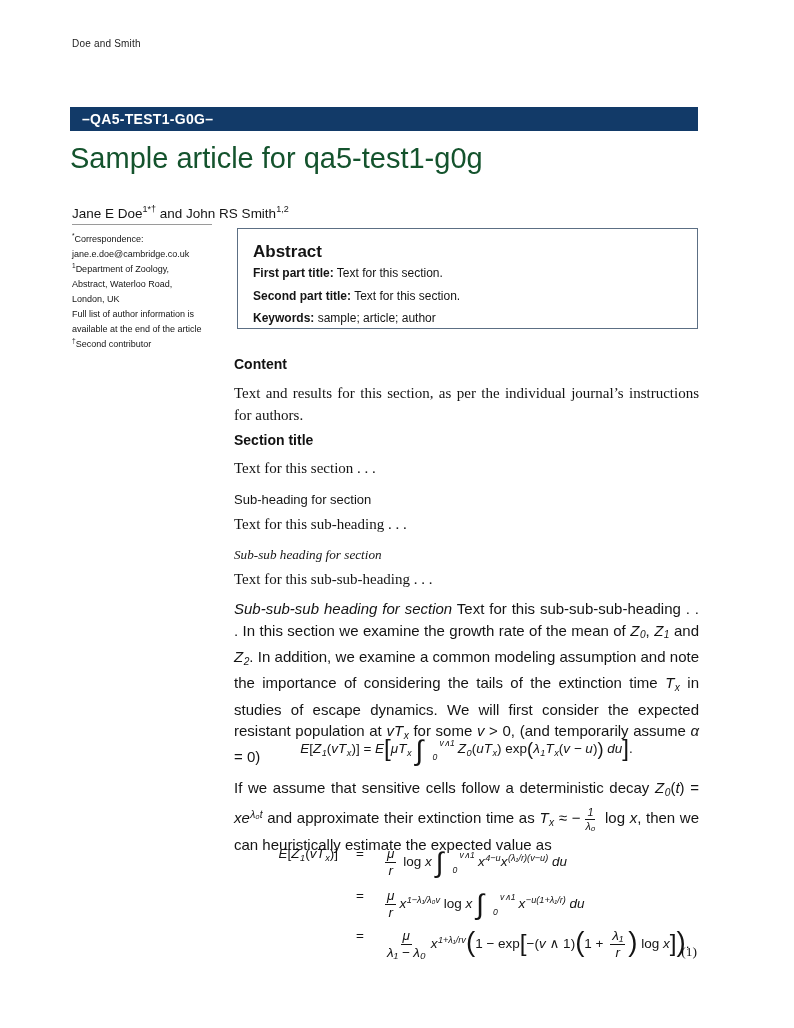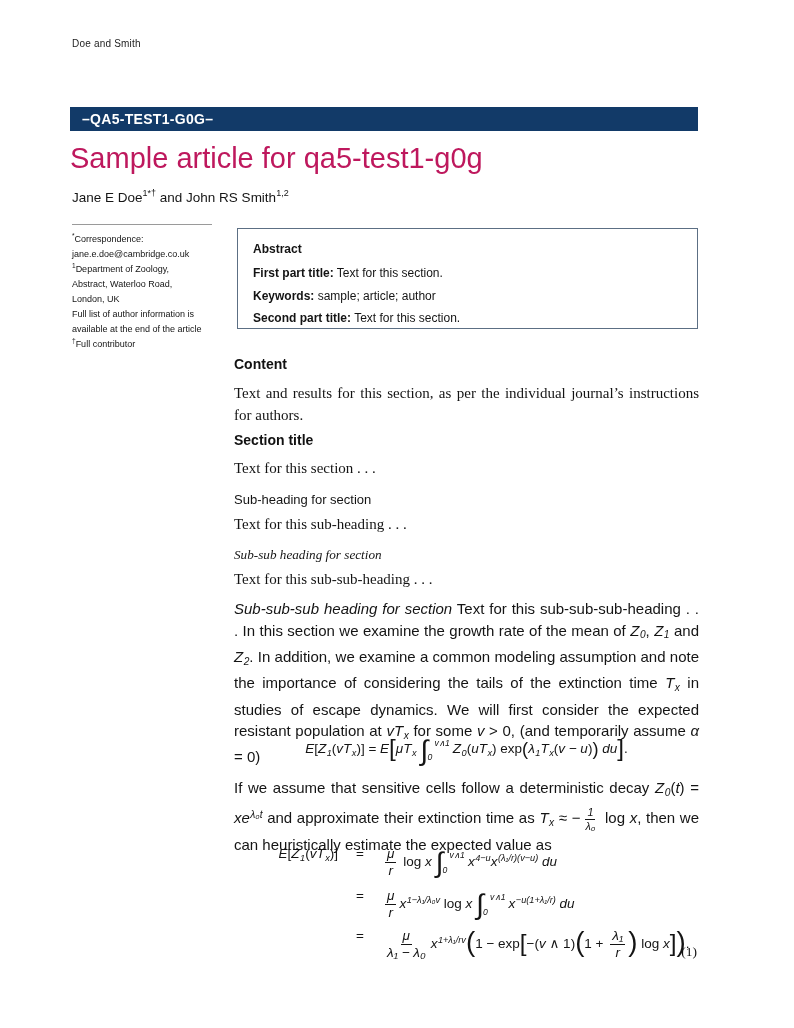"Sample article for qa5-test1-g0g" .title { color: #be185d -> #14532d }
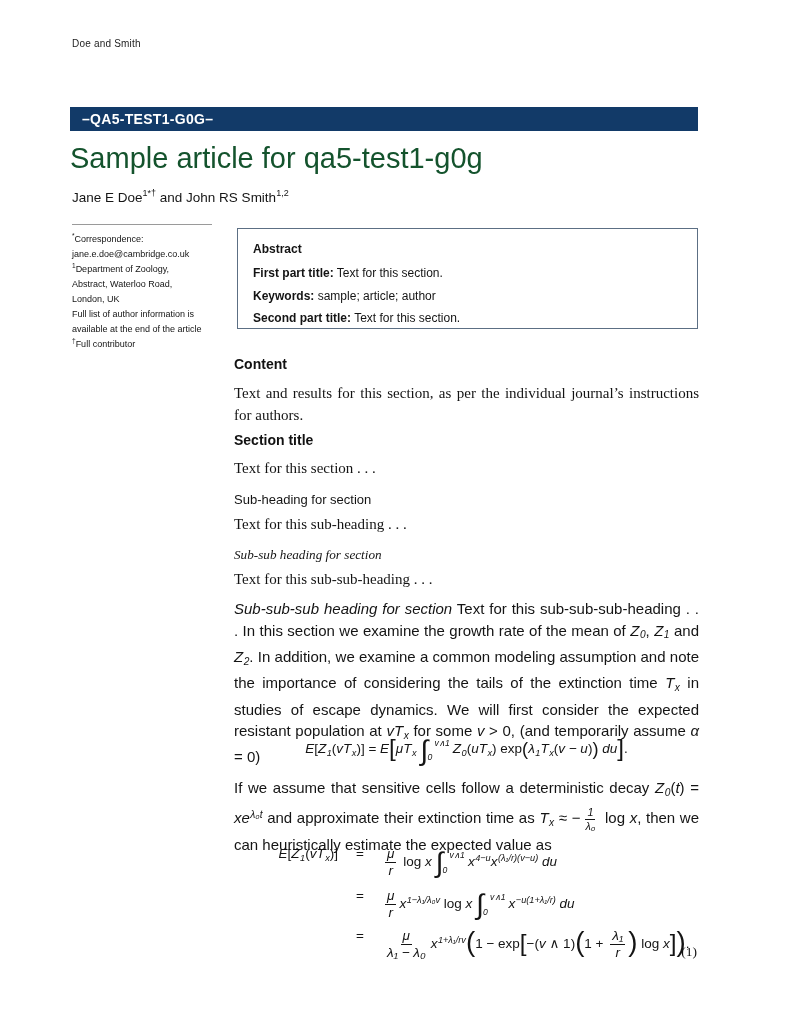"Jane E Doe1*† and John" .authors { top: 188px -> 204px }
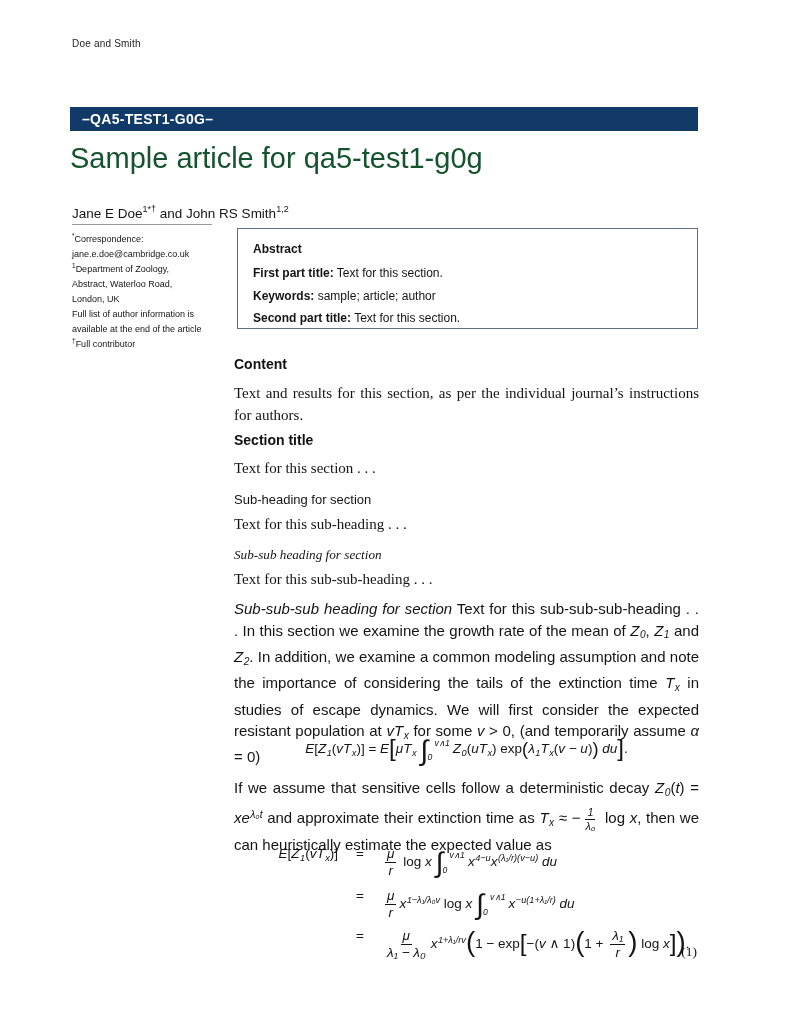"Abstract" .abstract .ah { font-size: 12px -> 17px; margin-bottom: 10px -> 4px }
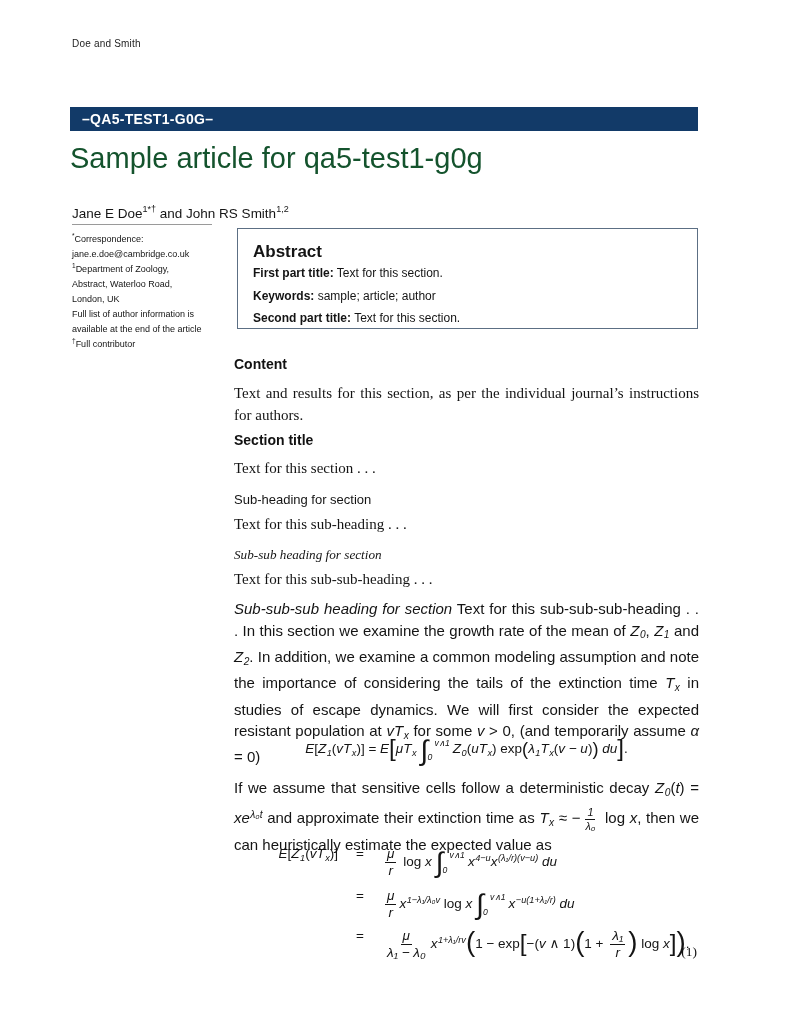"Keywords: sample; article; author" div.arow { order: before "Second part title: Text for" -> after "Second part title: Text for" }
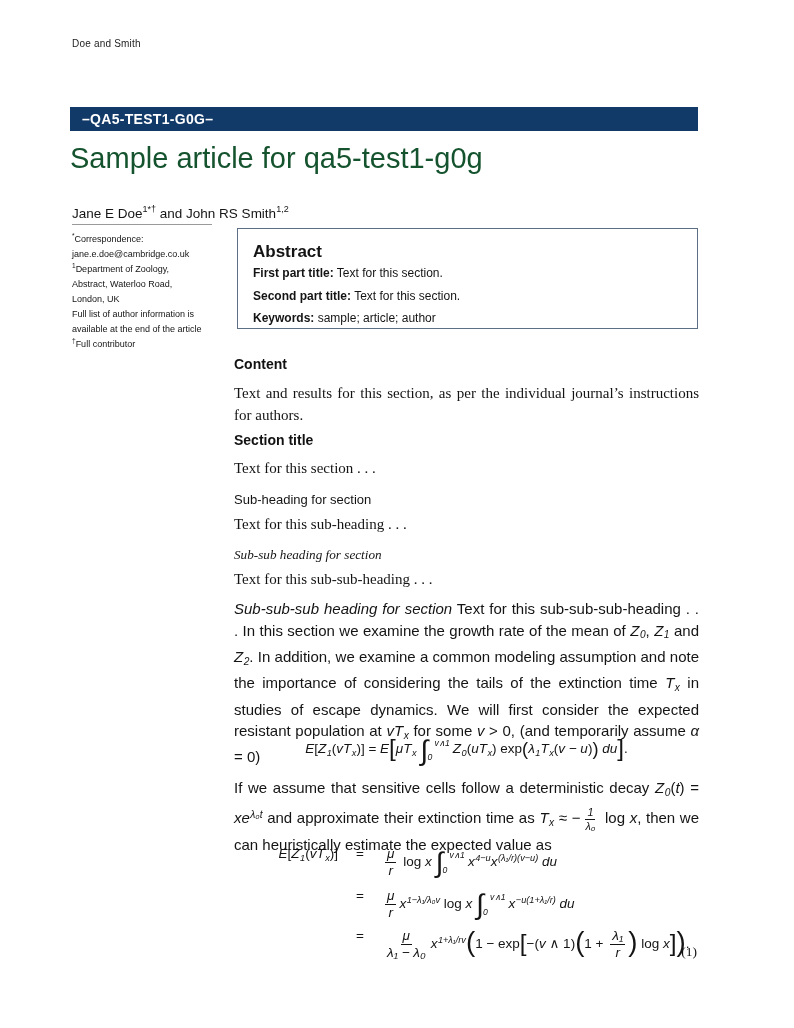"Full contributor" span { text: Full -> Second }
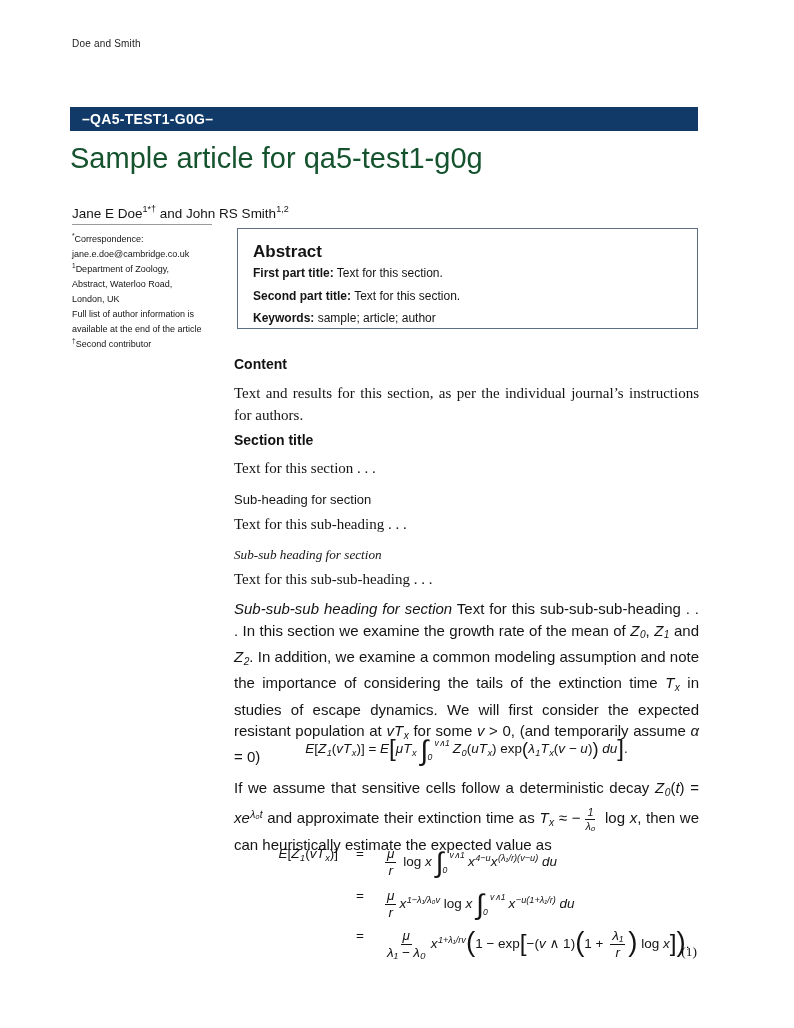"v∧1" .mint .ilims { margin-left: 6px -> 16px }
